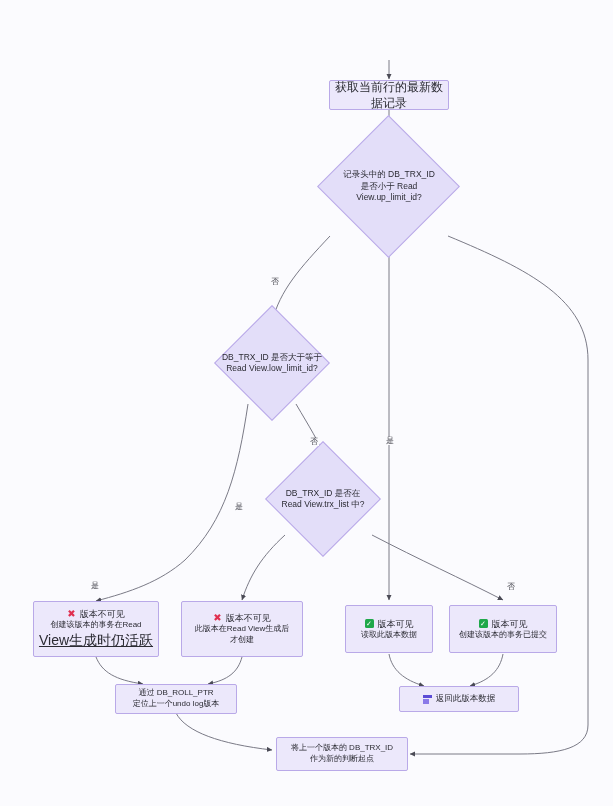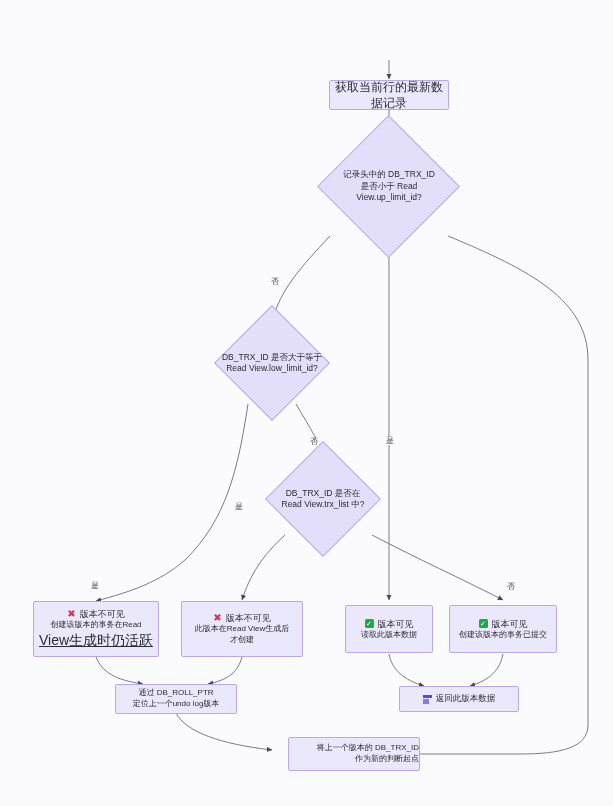"将上一个版本的 DB_TRX_ID" div.node { align-items: flex-end -> none; left: 288px -> 276px }
